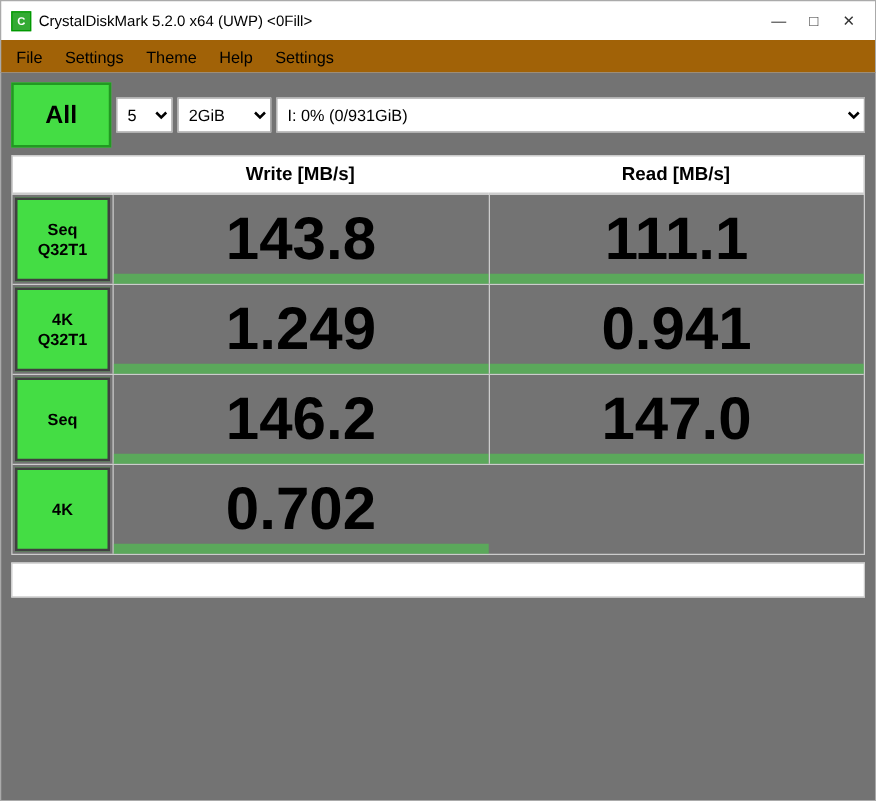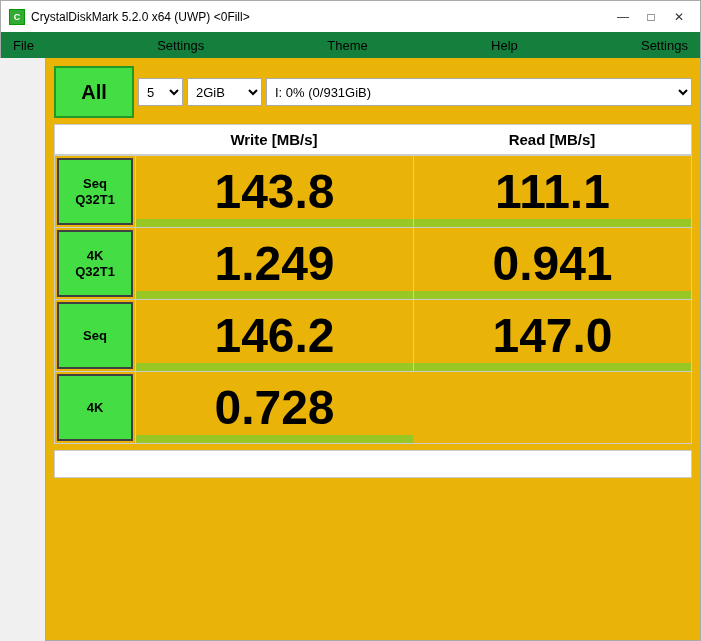"File" .menu-bar { background: #15803d -> #a16207; justify-content: space-between -> none }
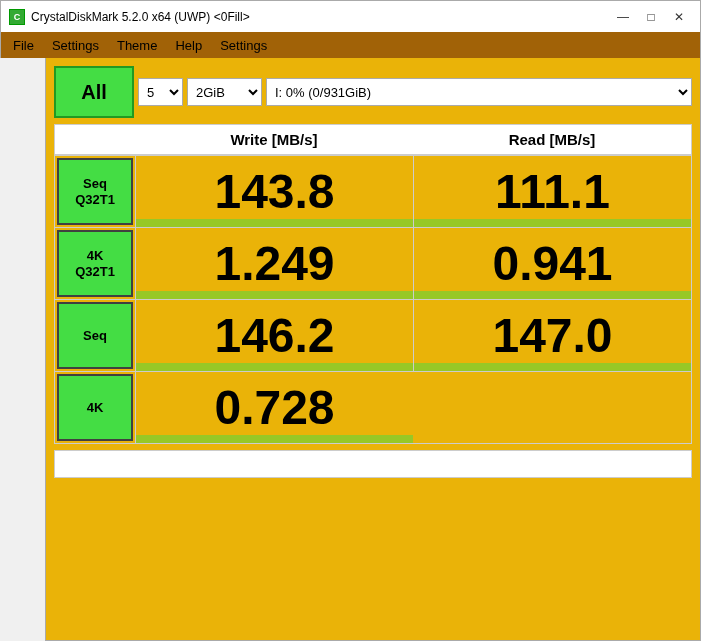"All" .main-window { background: #eab308 -> #737373; margin-left: 45px -> none }
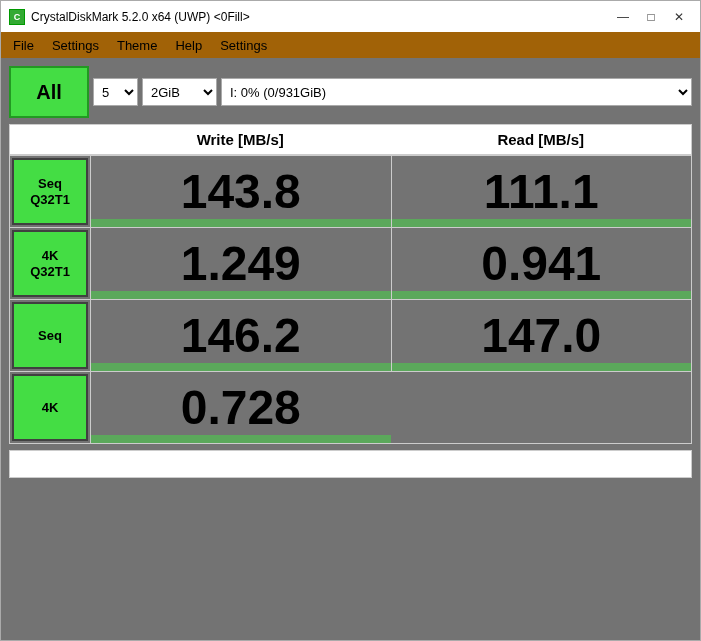"0.728" div.value-cell { text: 0.728 -> 0.702 }
